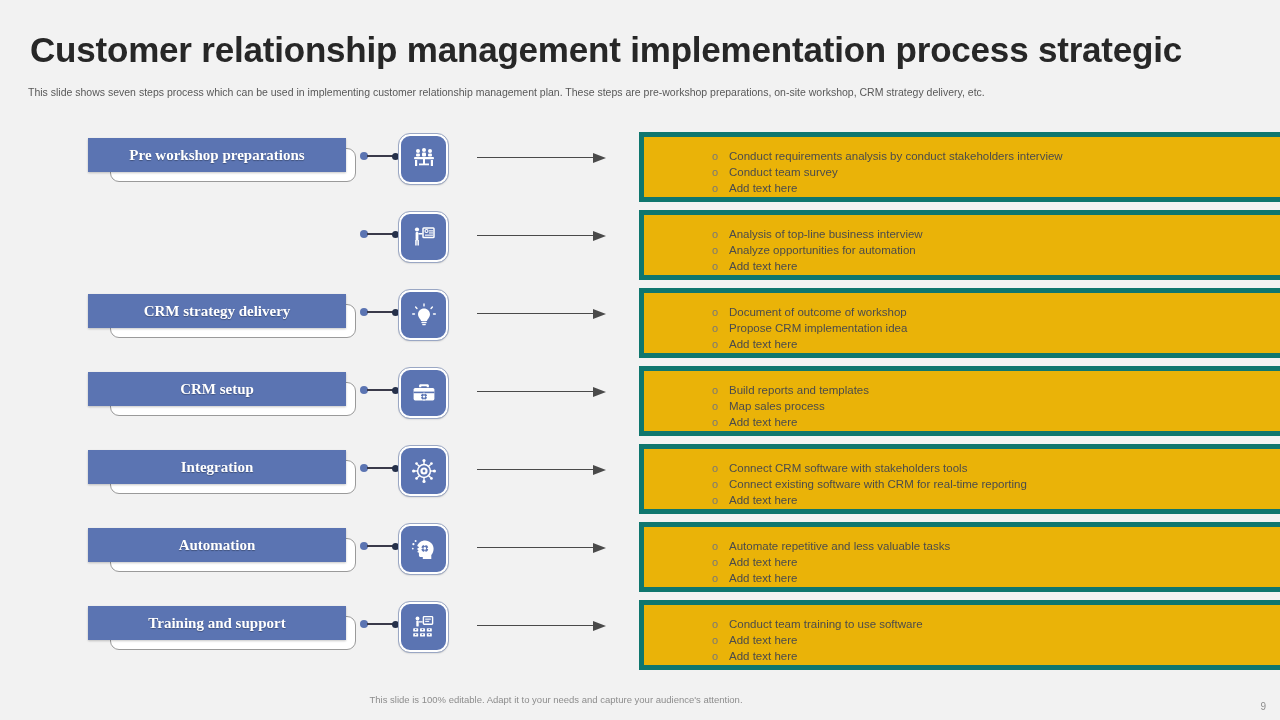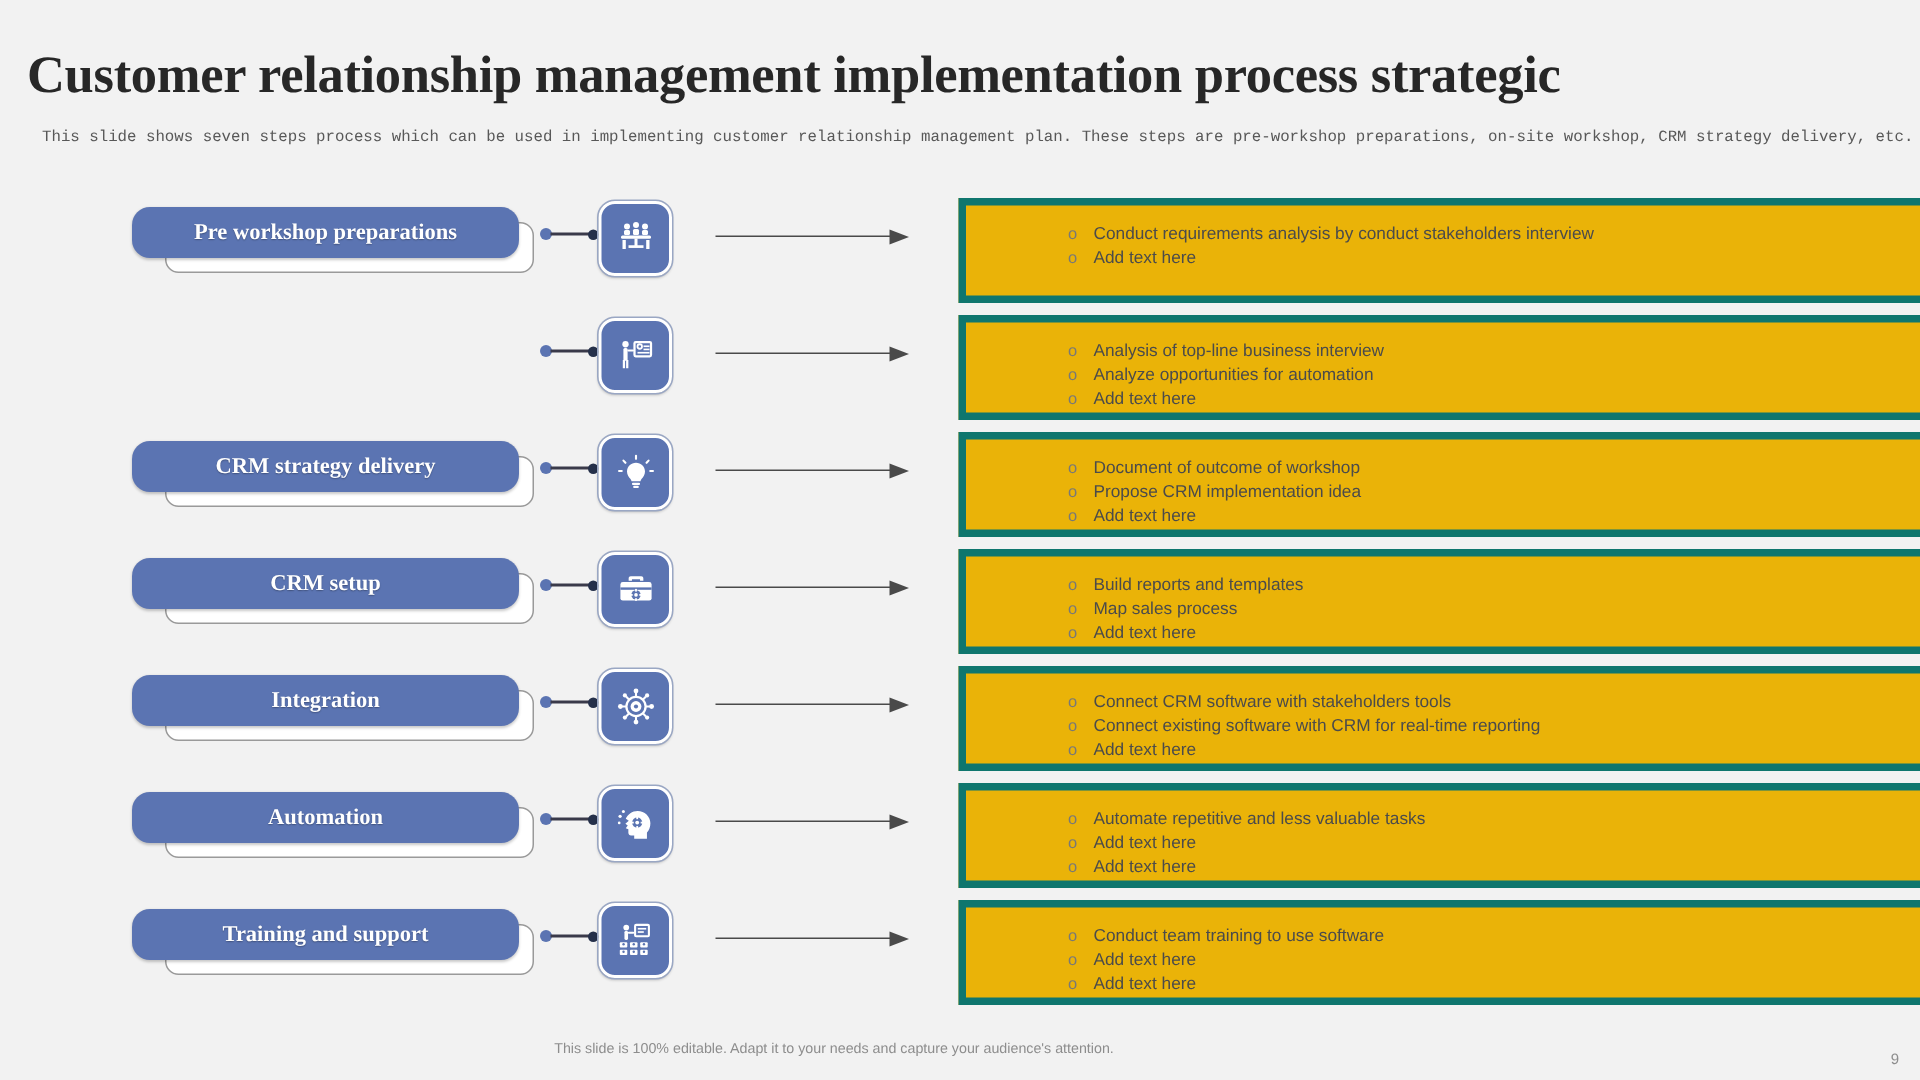"Customer relationship management" .slide-title { font-family: Liberation Serif, serif -> Liberation Sans, sans-serif; left: 18px -> 30px }
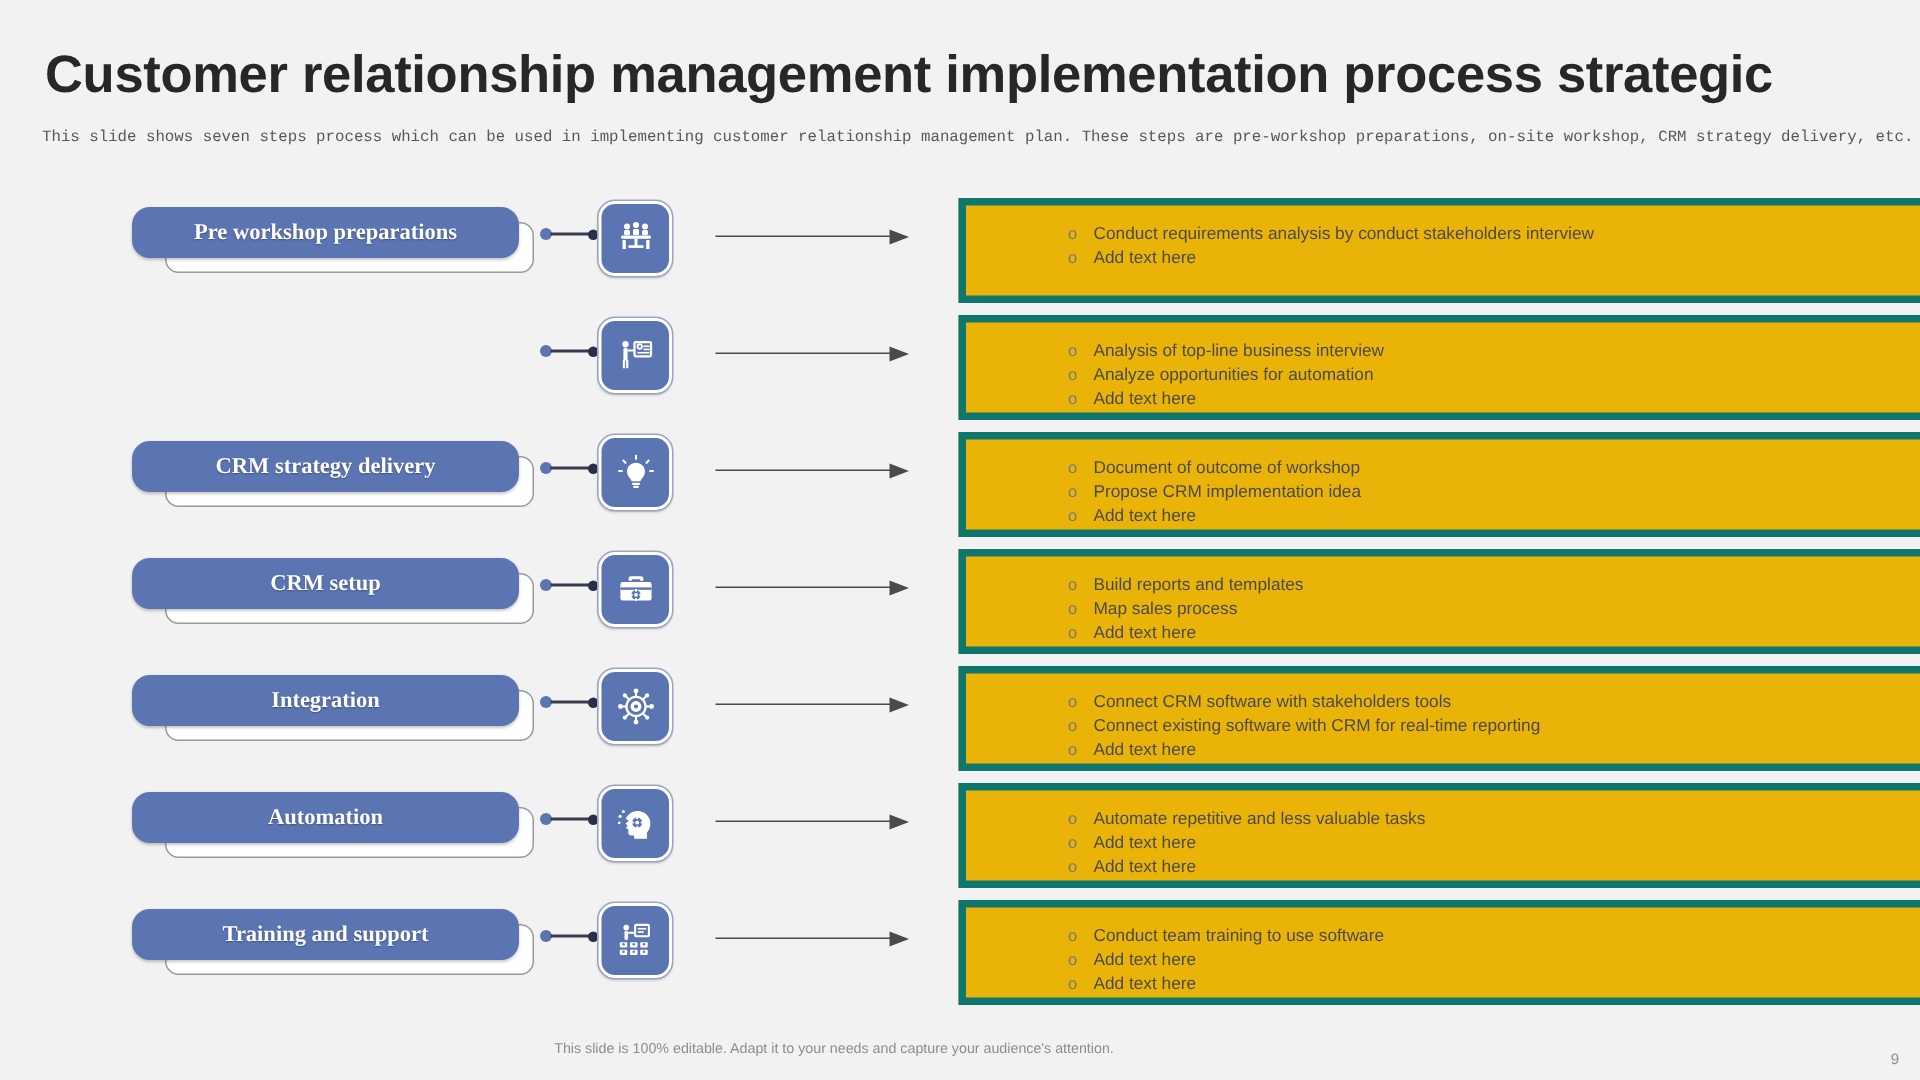"This slide shows seven steps" .slide-subtitle { font-family: Liberation Mono, monospace -> none }
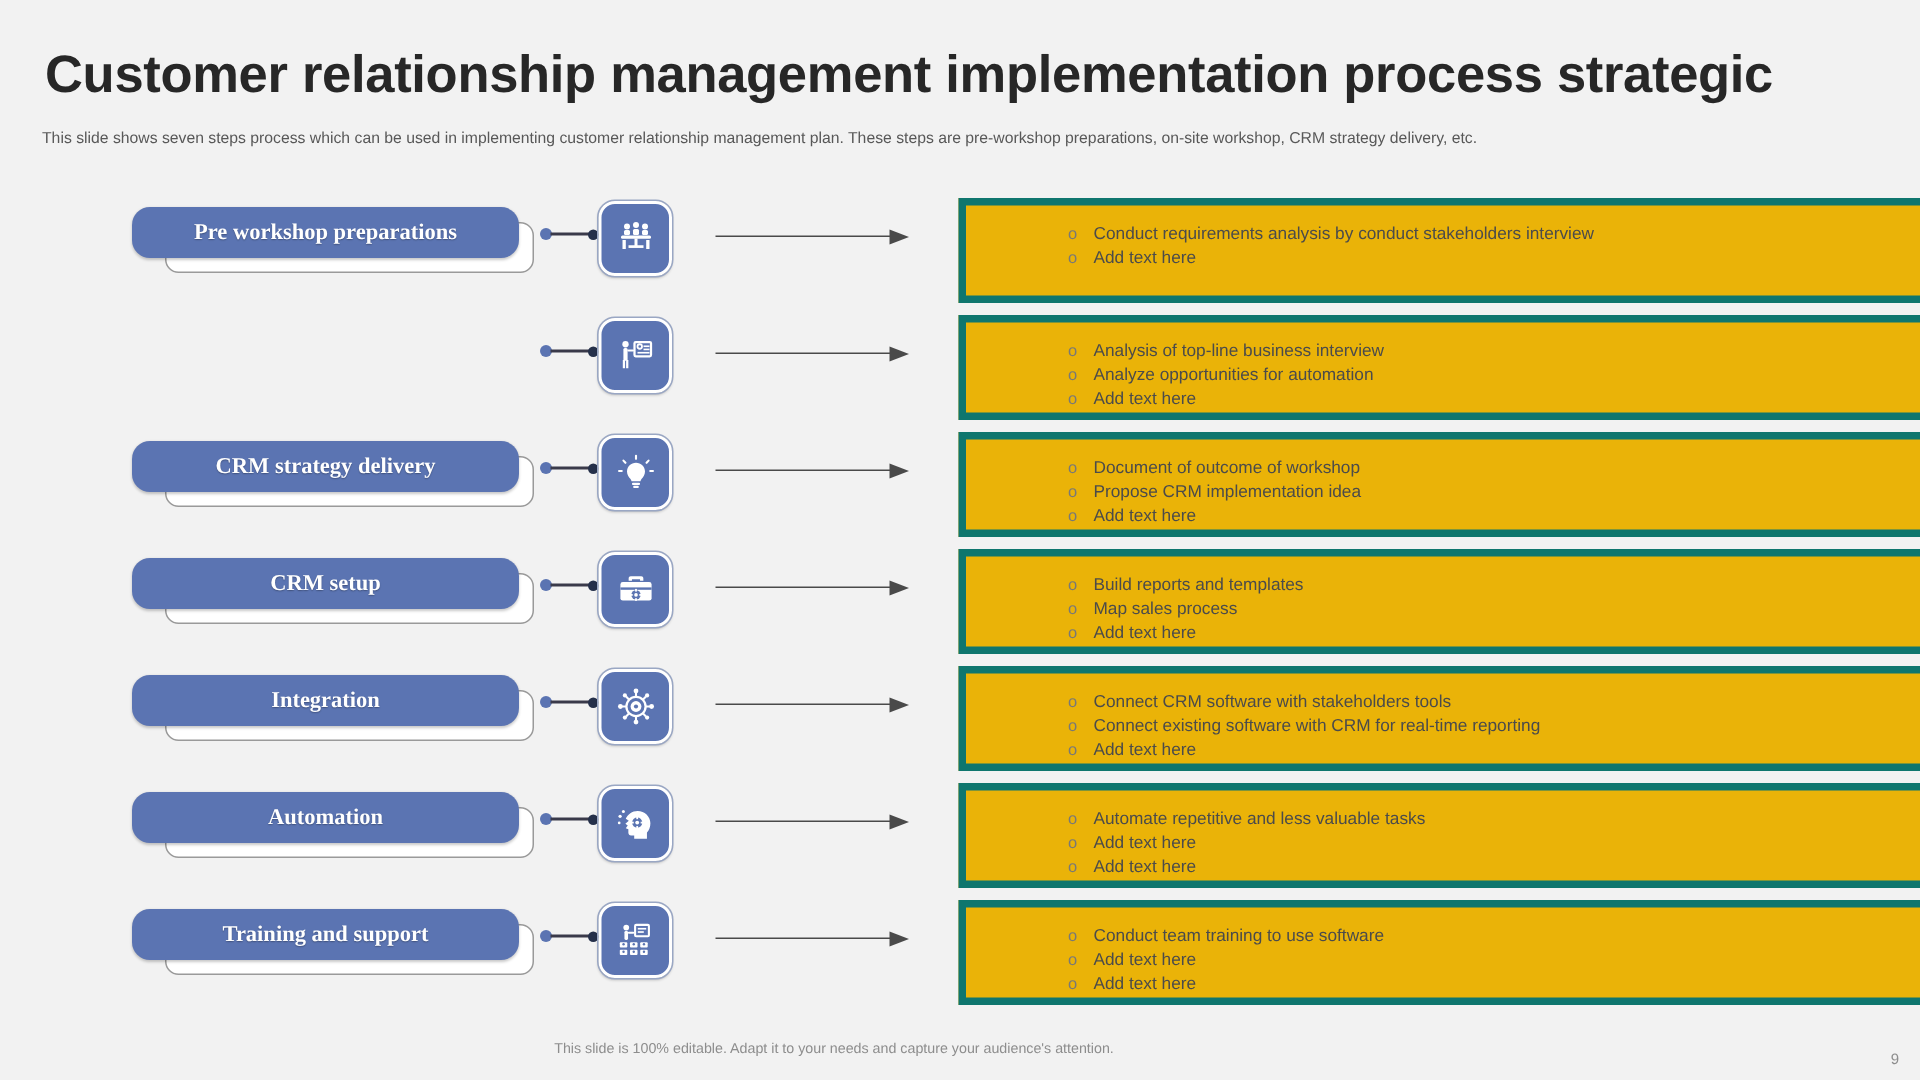"Pre workshop preparations" .label-pill { border-radius: 12px -> 0 }
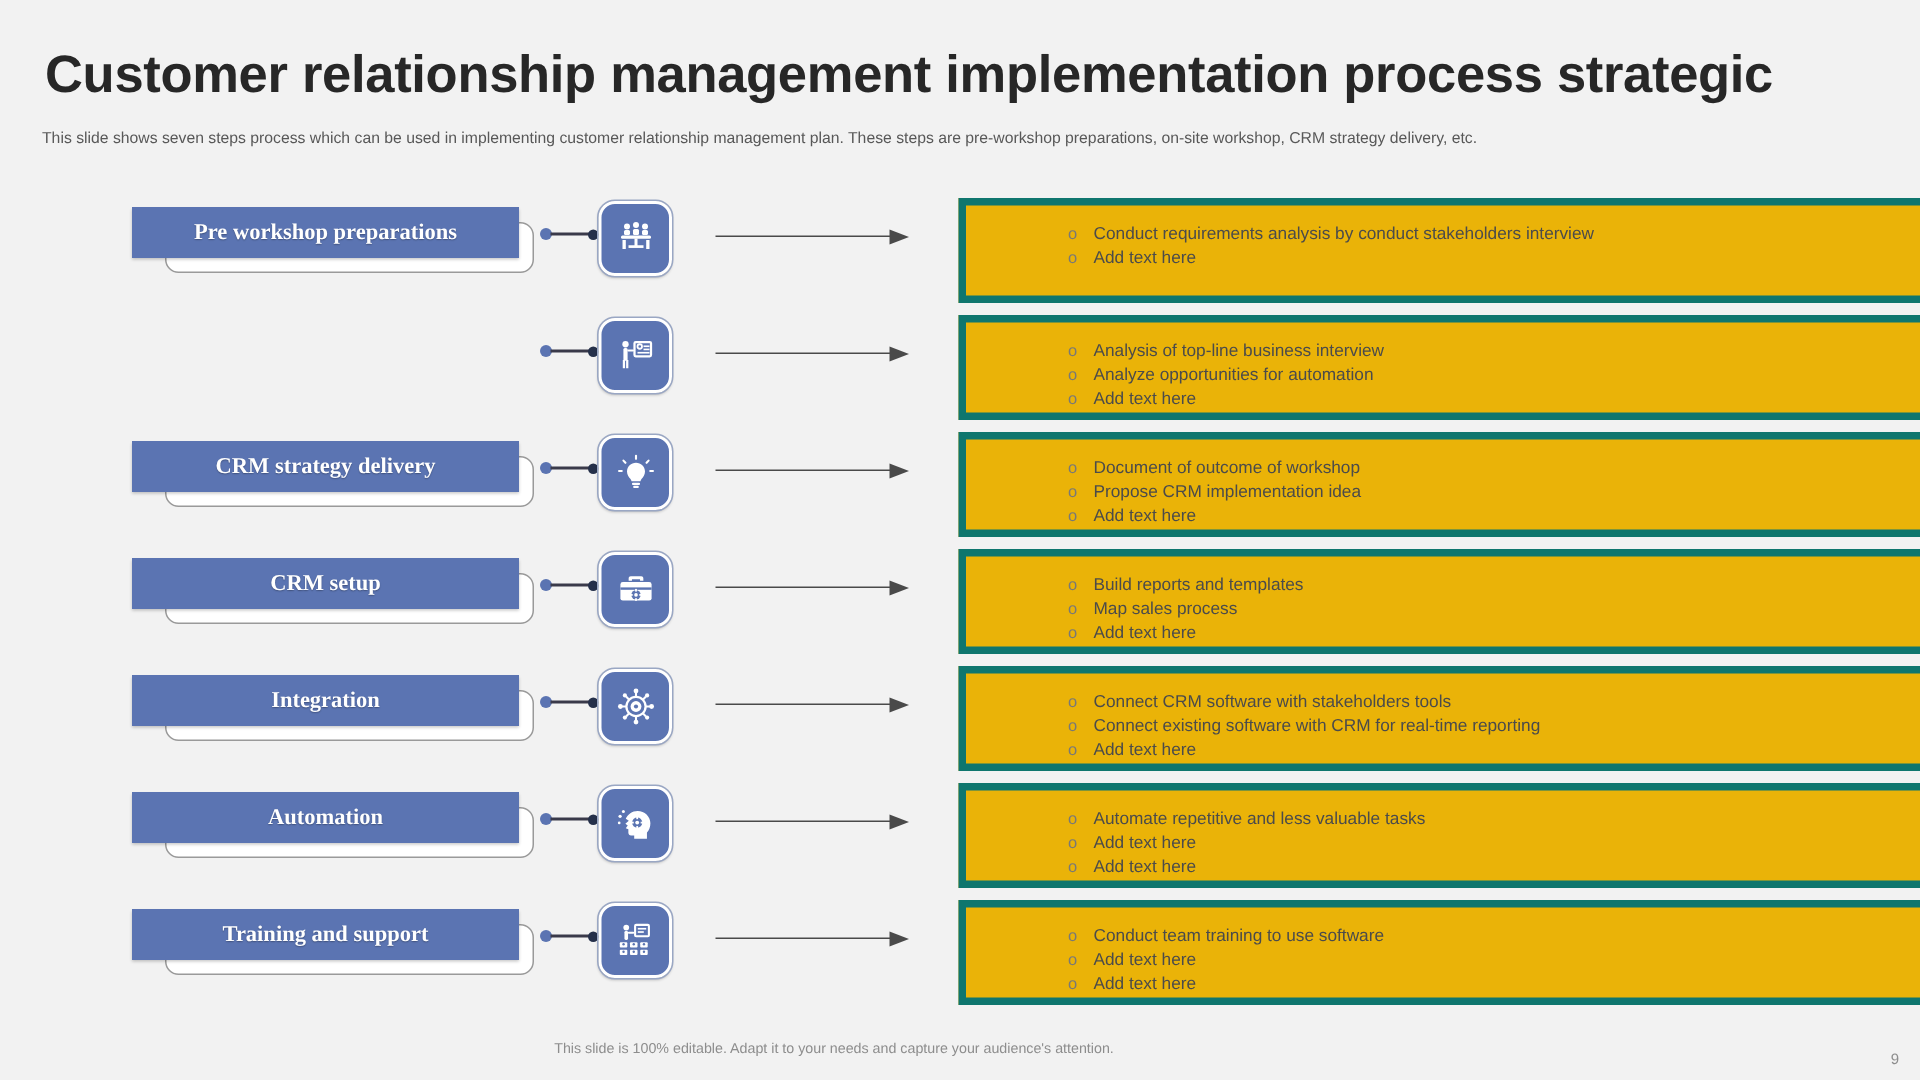"Conduct team survey" li { html: none -> <li>Conduct team survey</li> }
